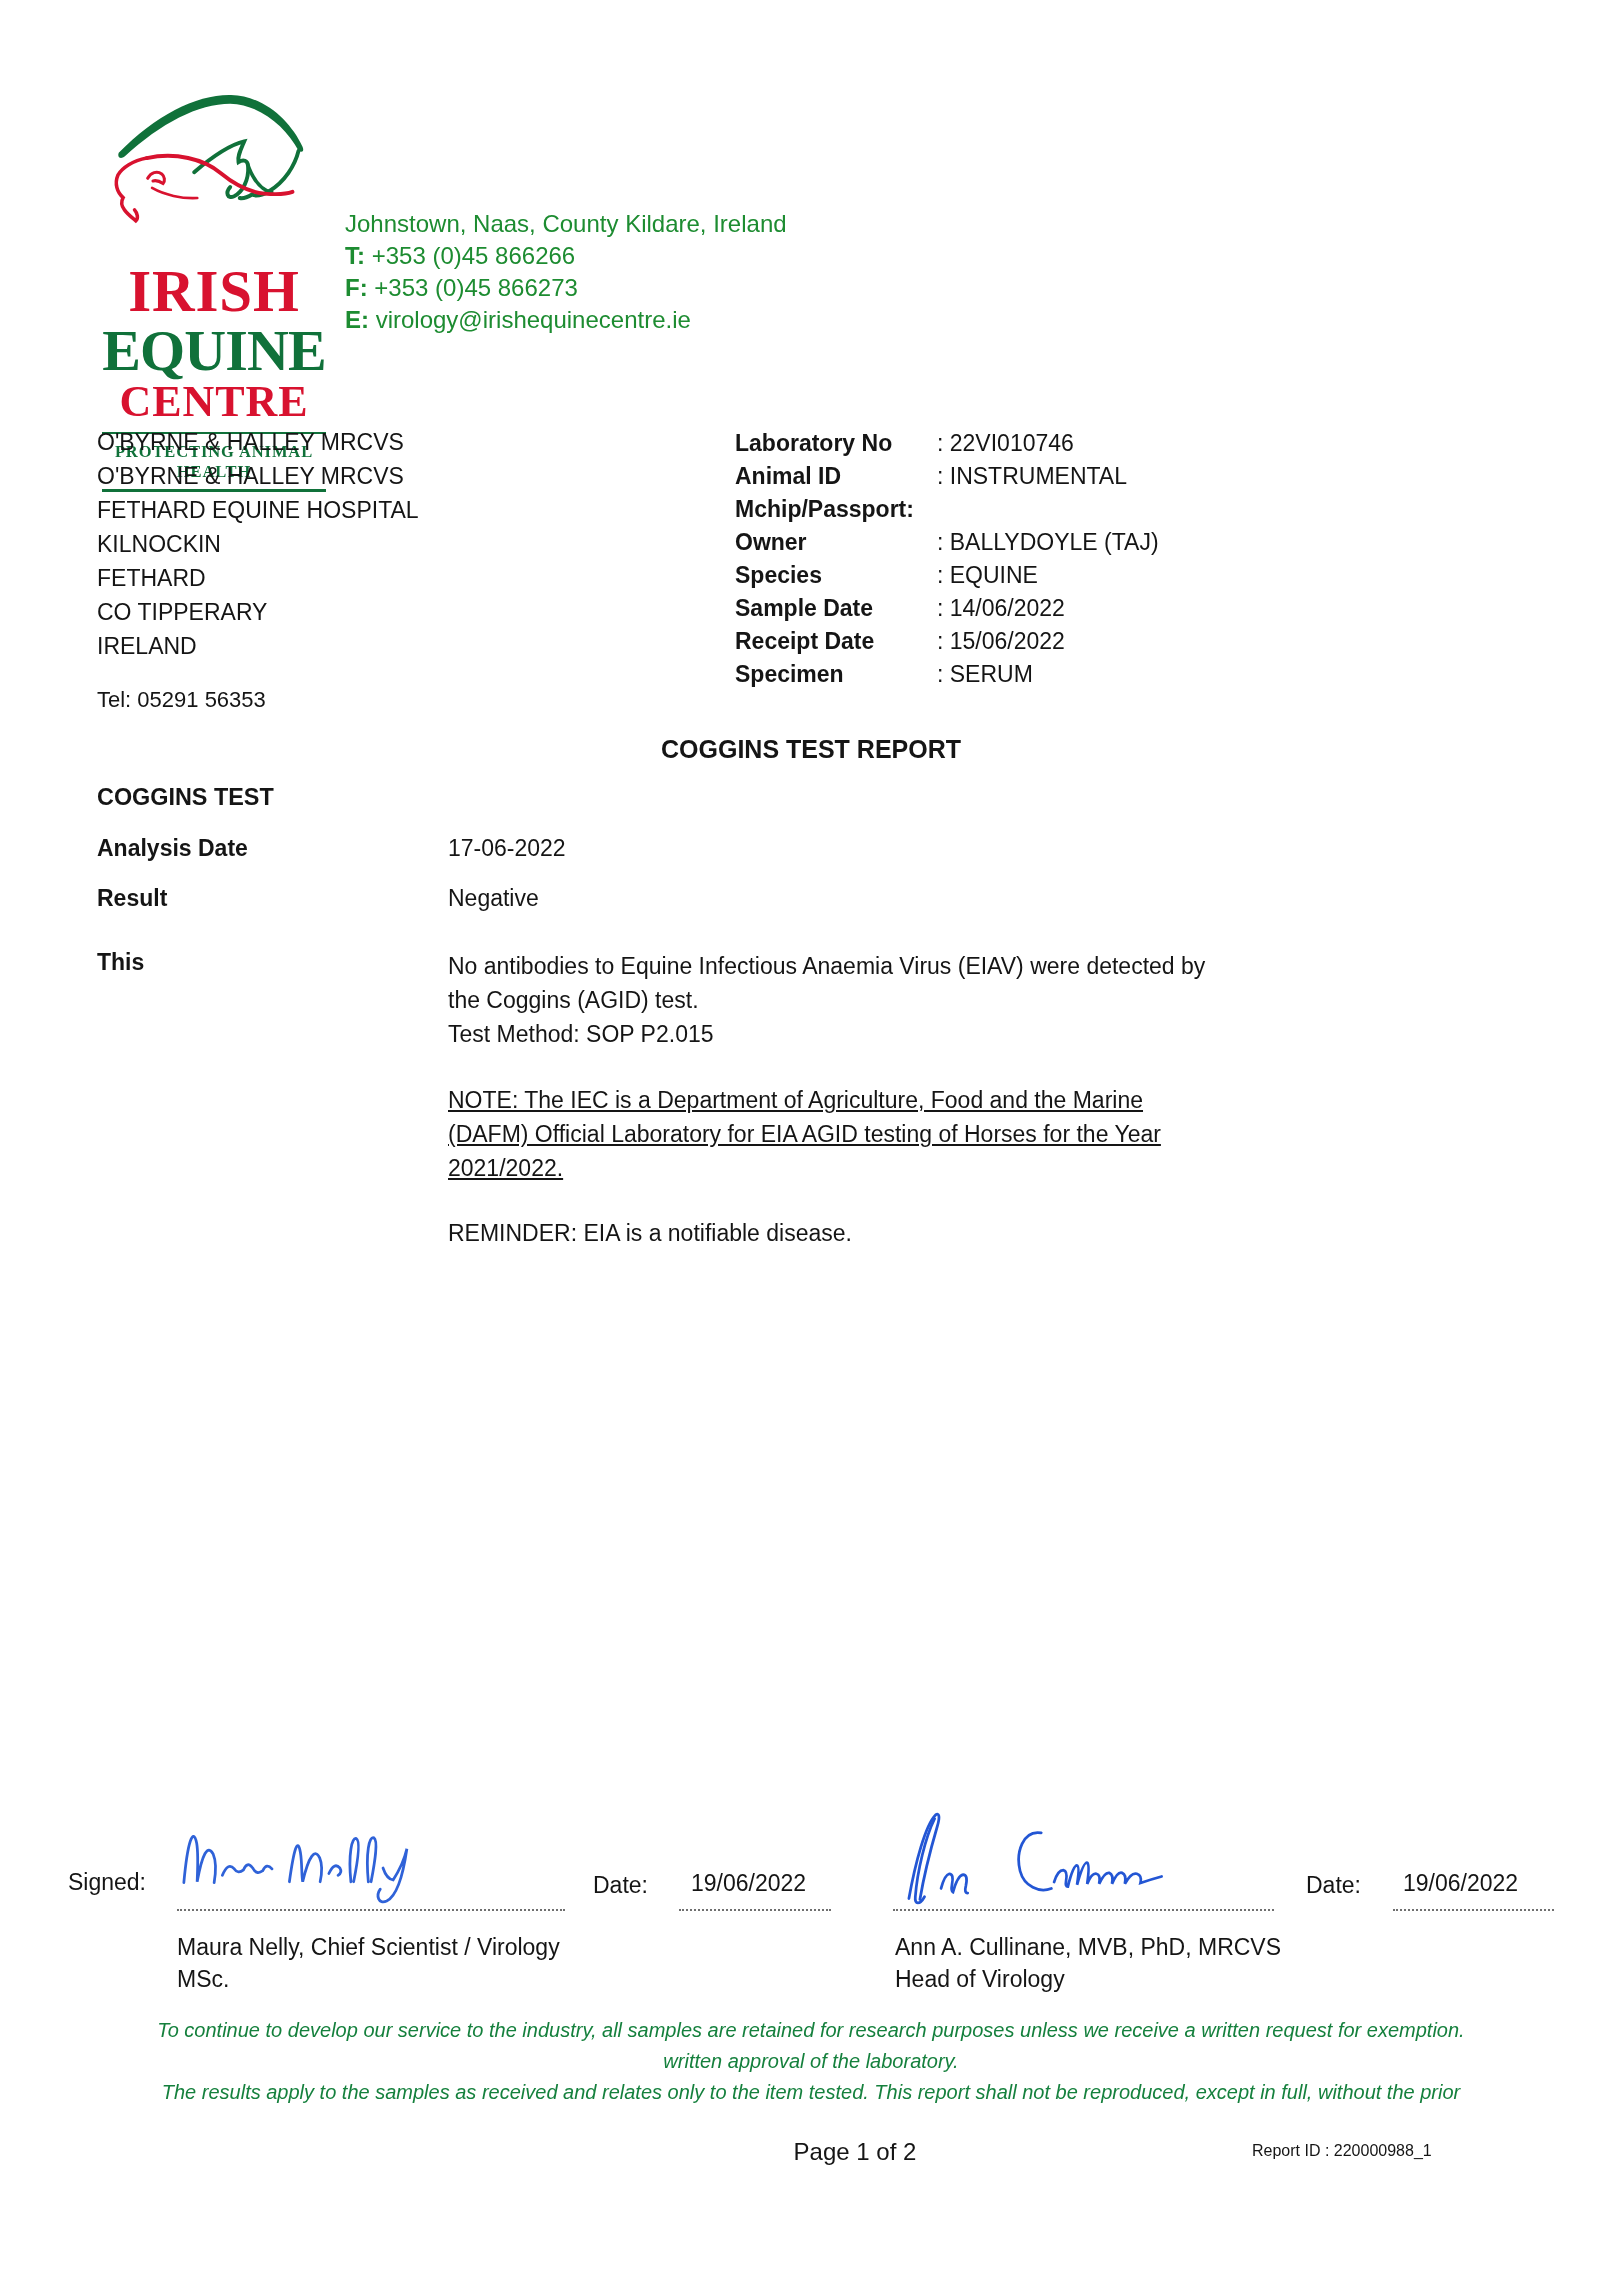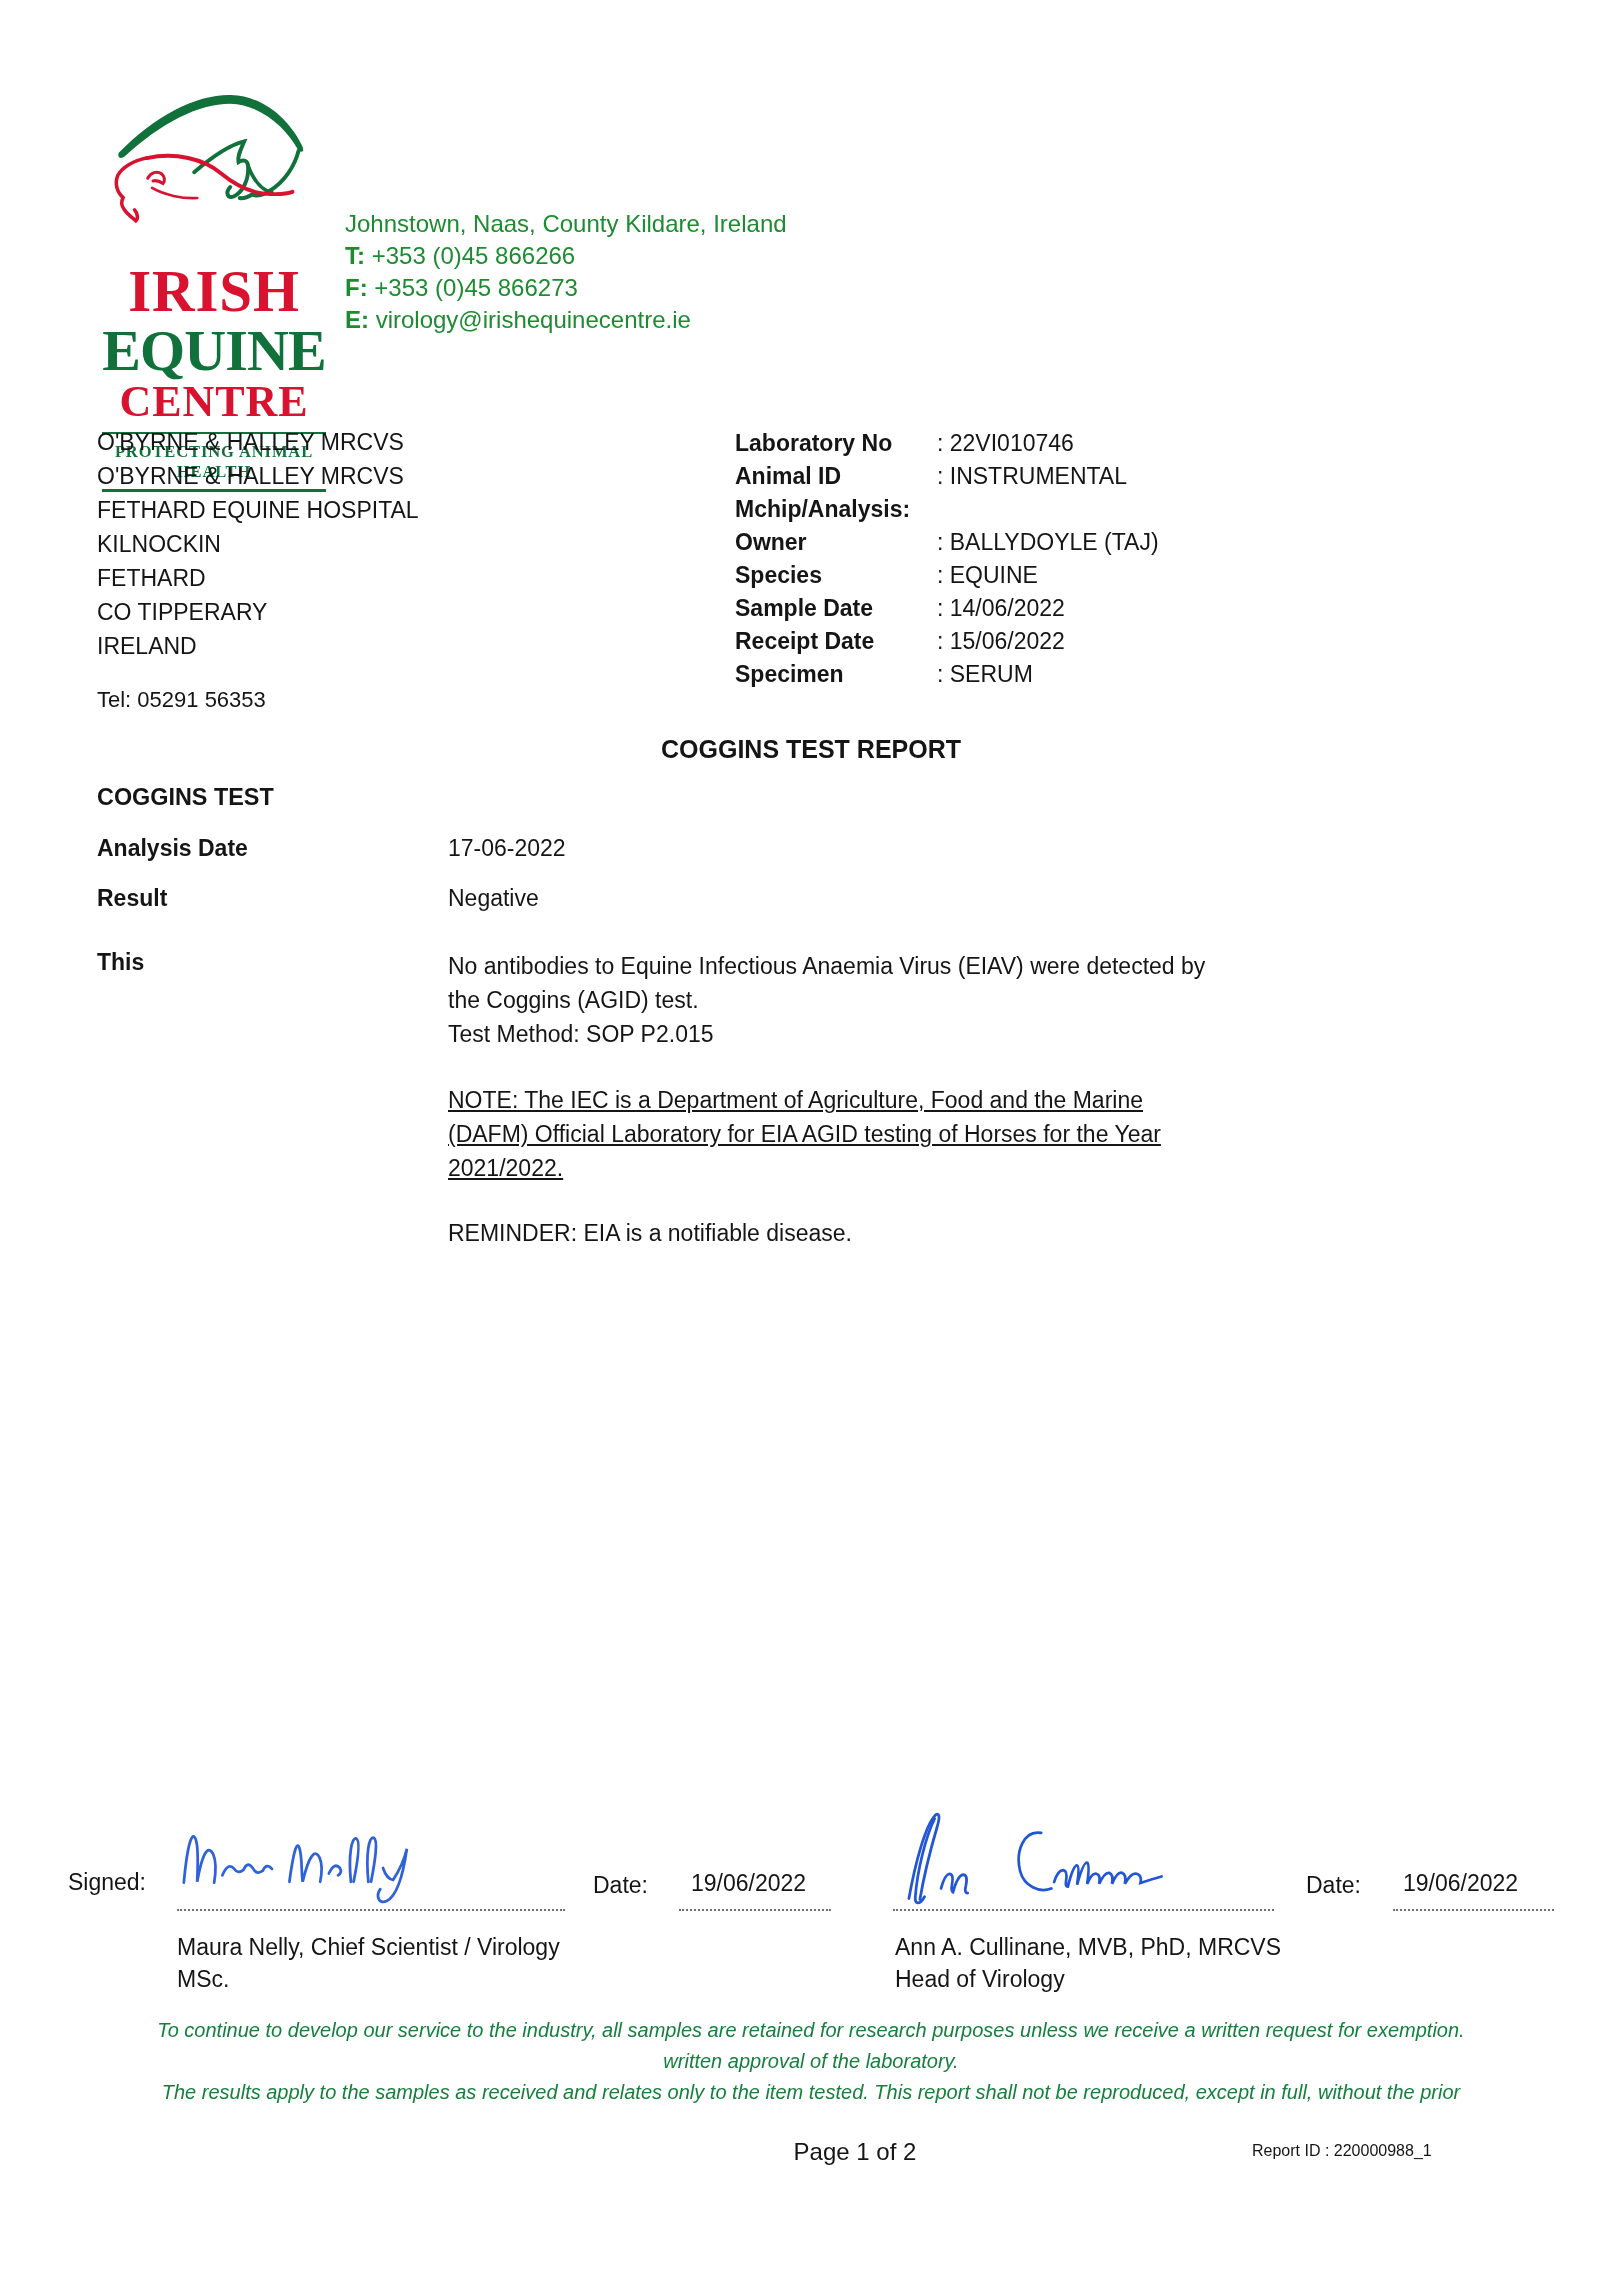"Mchip/Analysis:" span.lbl { text: Mchip/Analysis -> Mchip/Passport }
